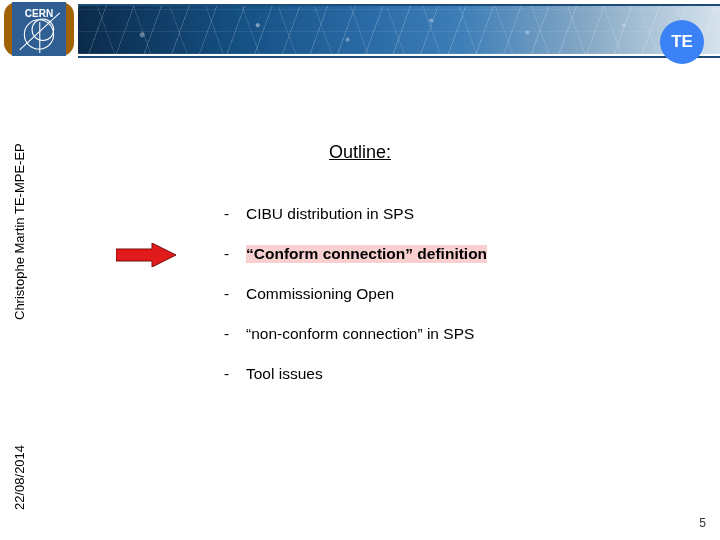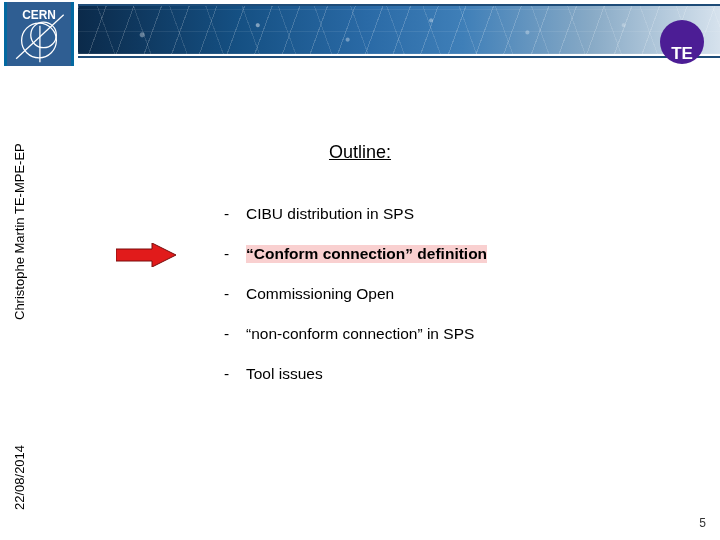"CERN" .cern-logo { background: #0369a1 -> #a16207; border-radius: none -> 13px; height: 64px -> 54px }
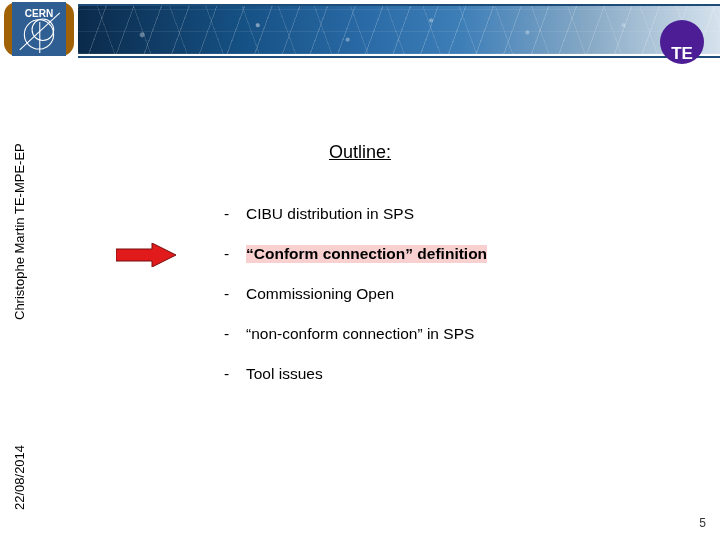"TE" .dept-badge { align-items: flex-end -> center; background: #4c1d95 -> #3b82f6 }
